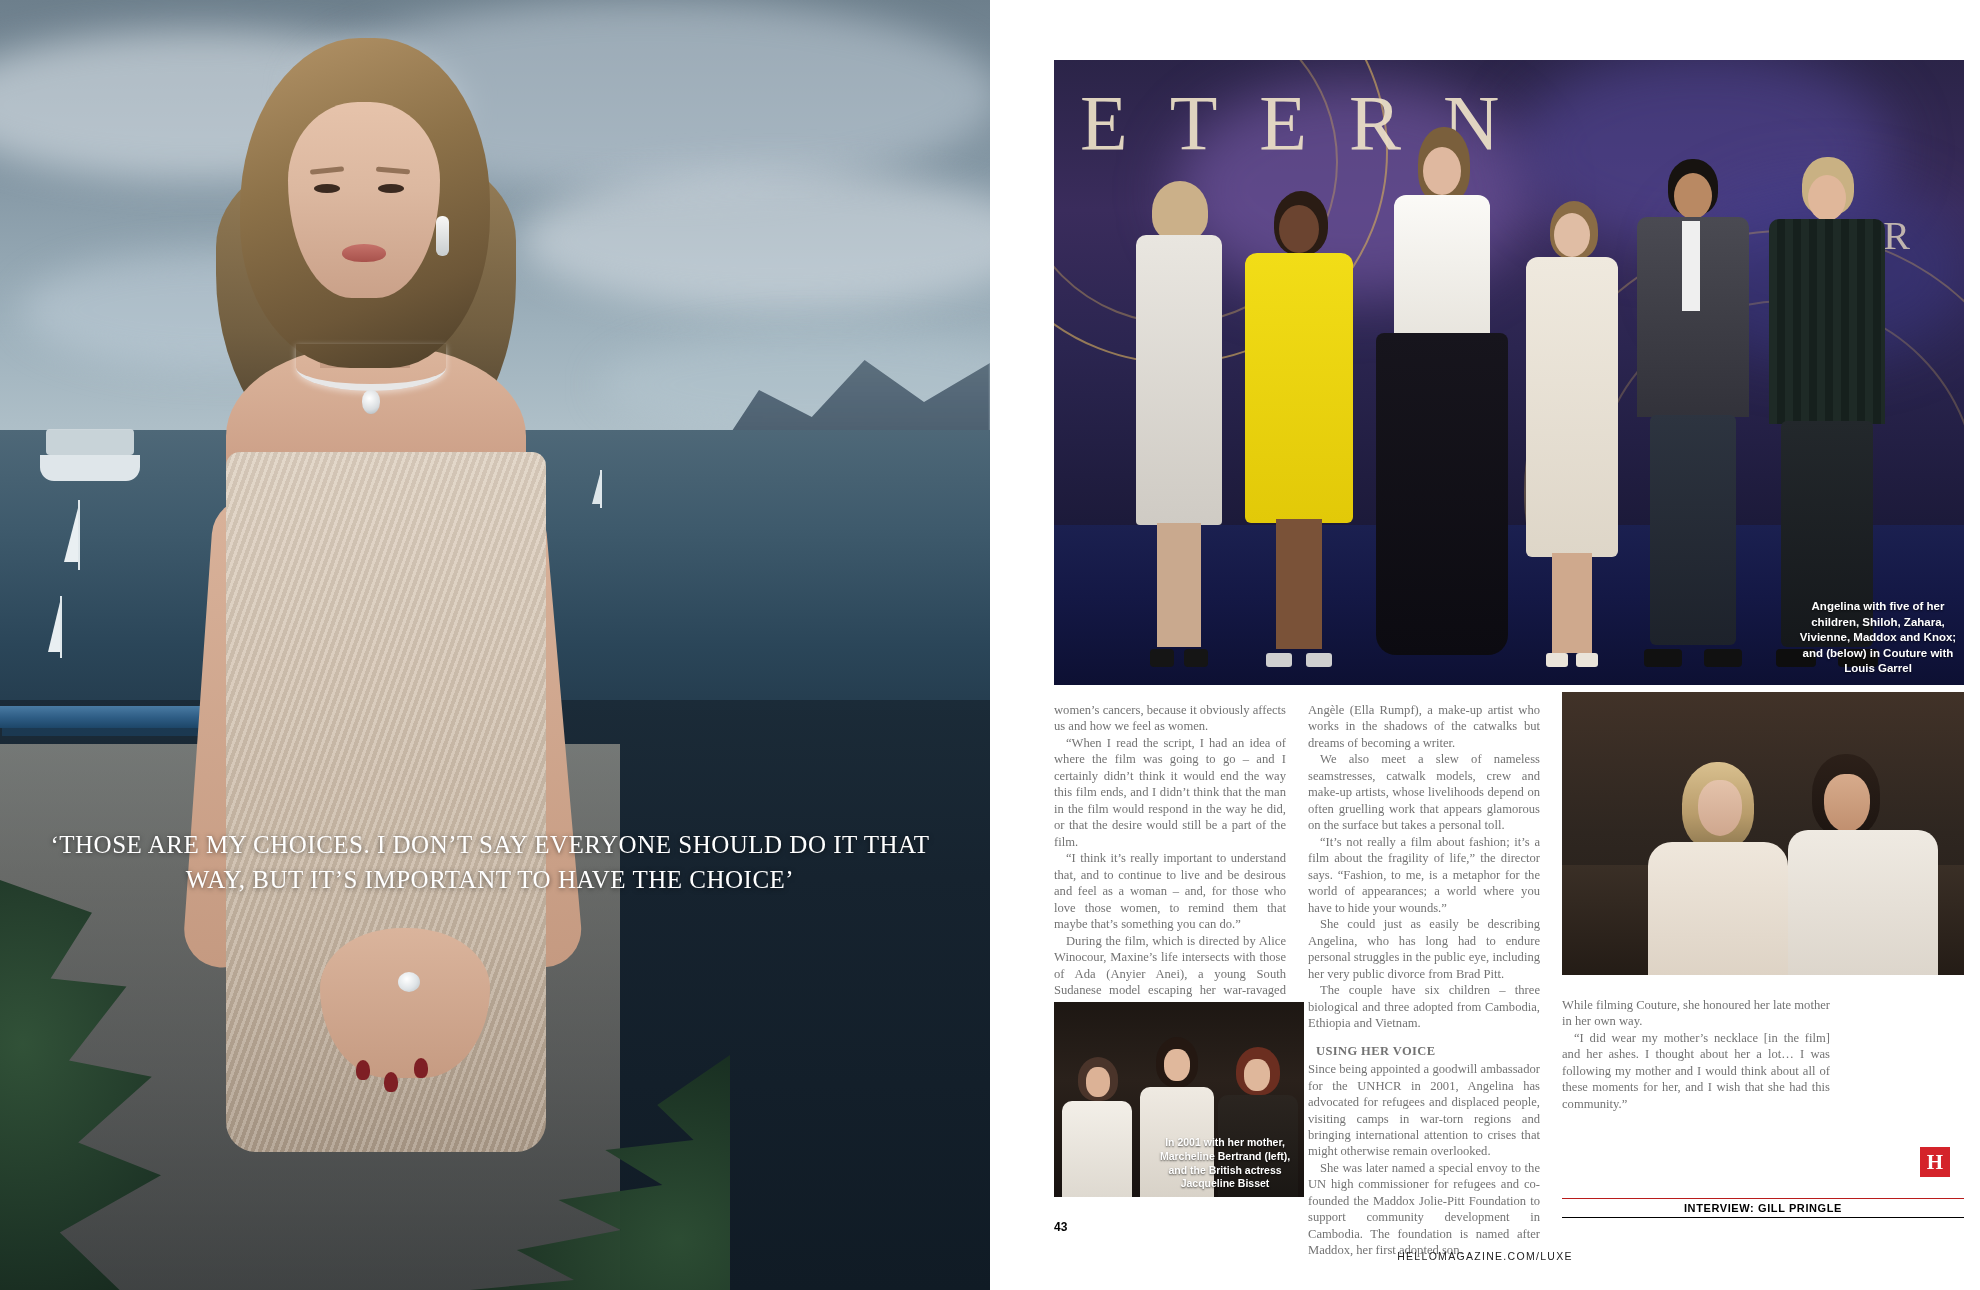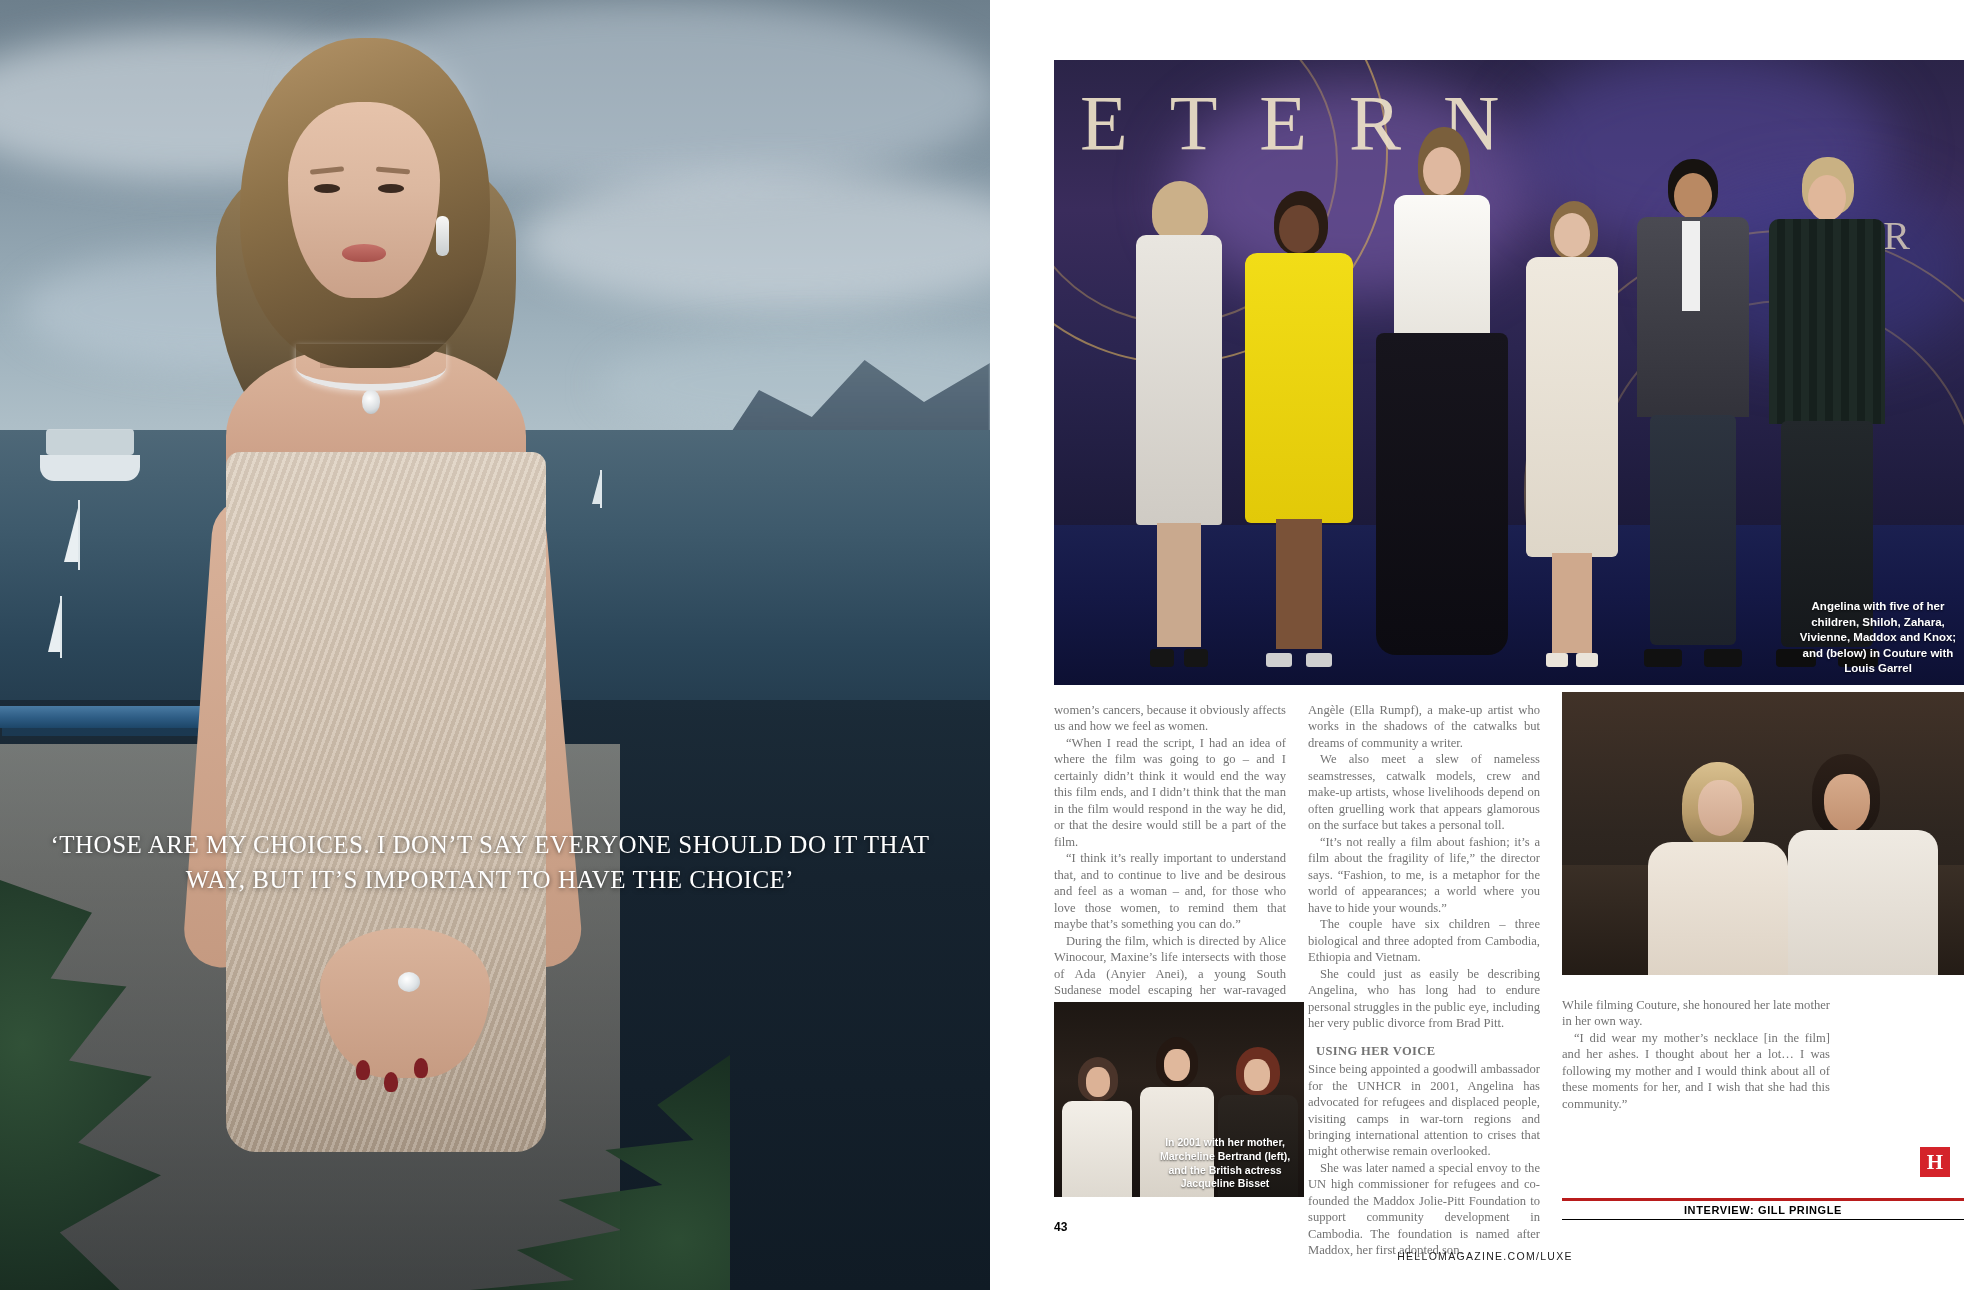"Angèle (Ella Rumpf), a make-up" p.first { text: community -> becoming }
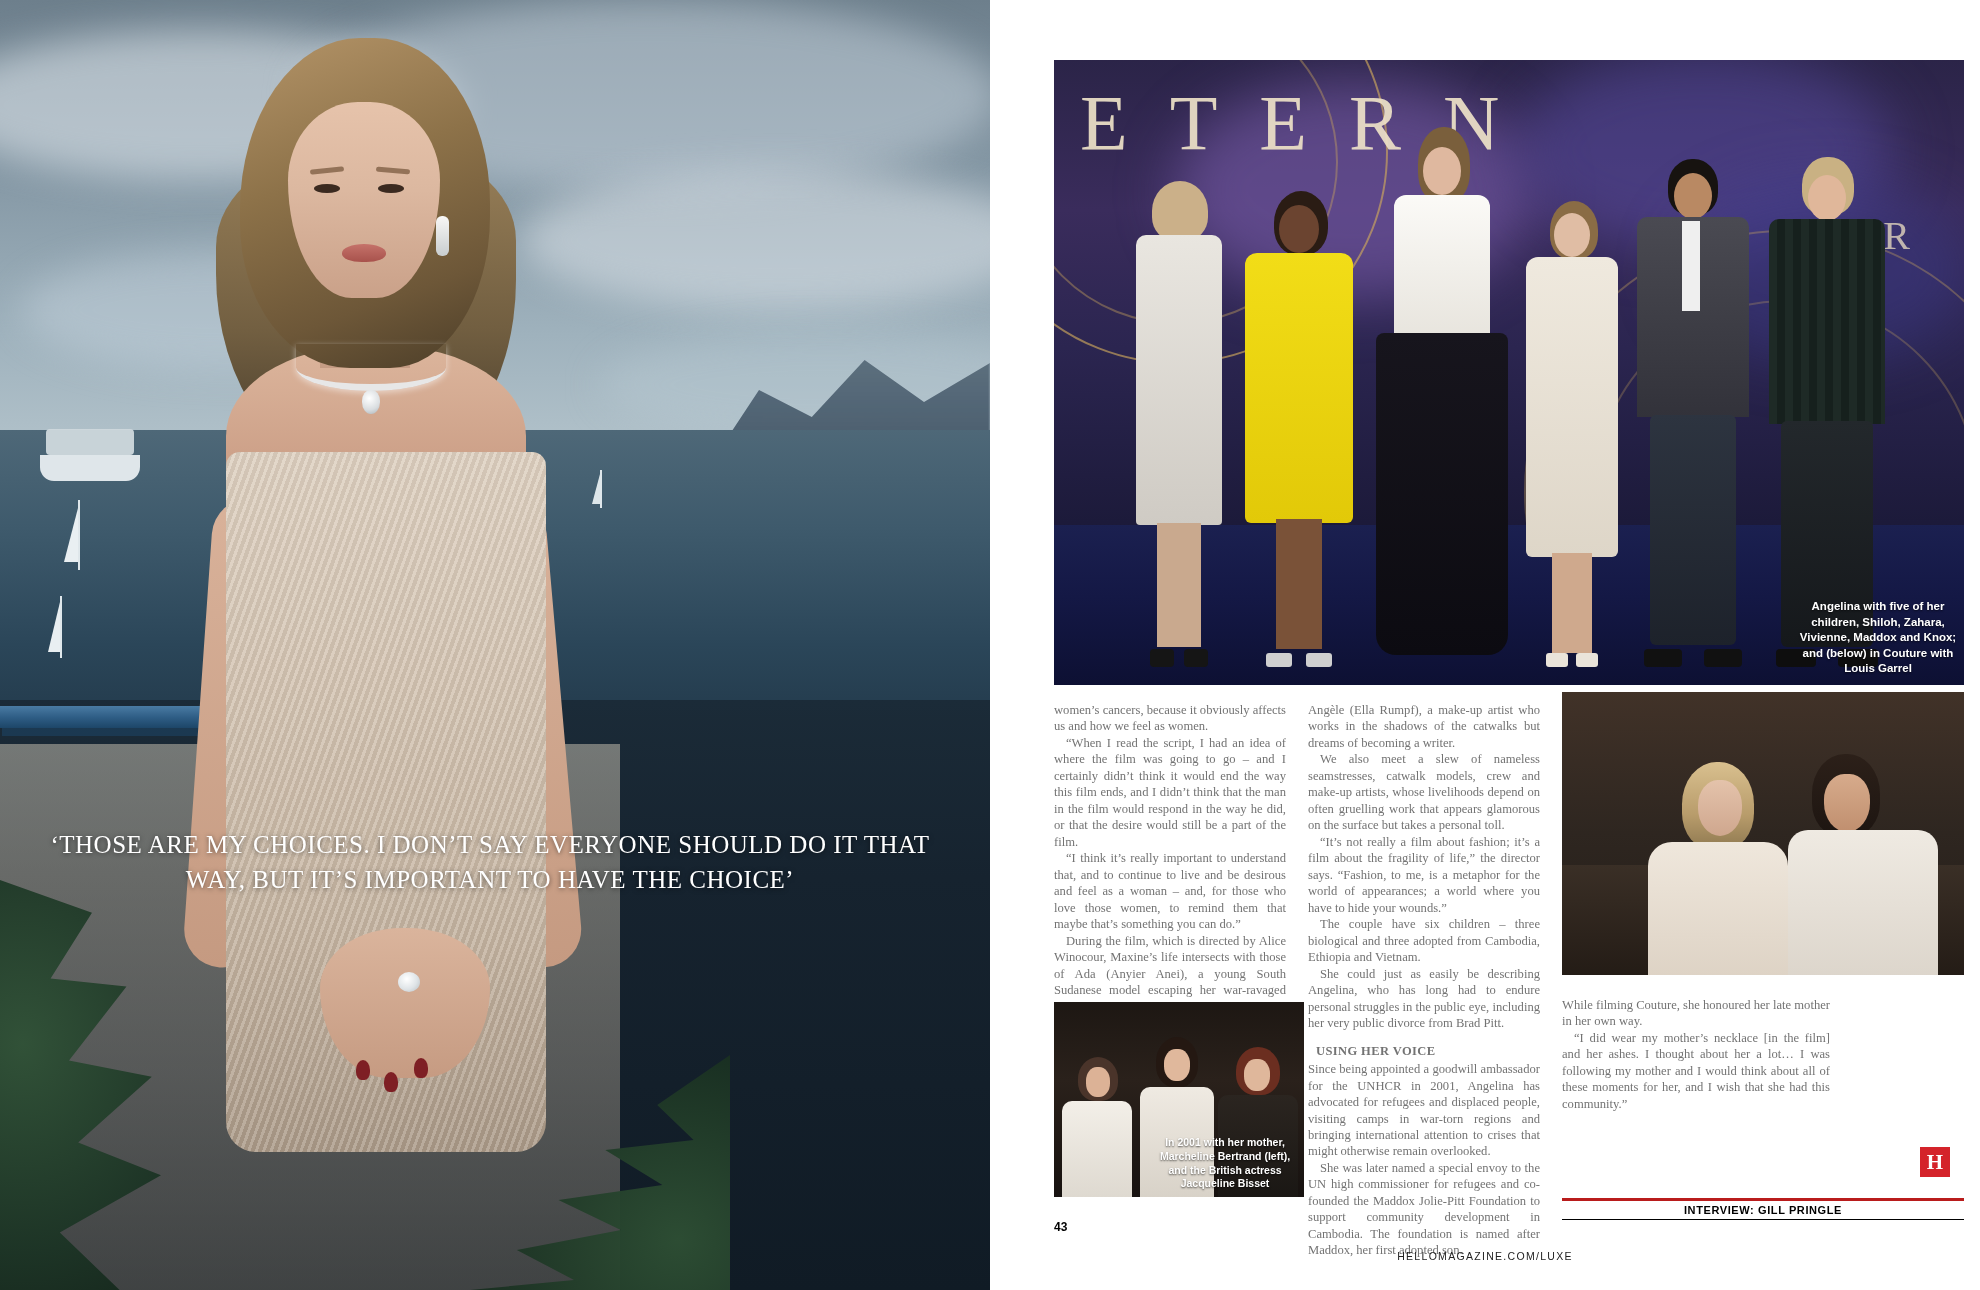"The couple have six children" p { order: before "She could just as easily" -> after "She could just as easily" }
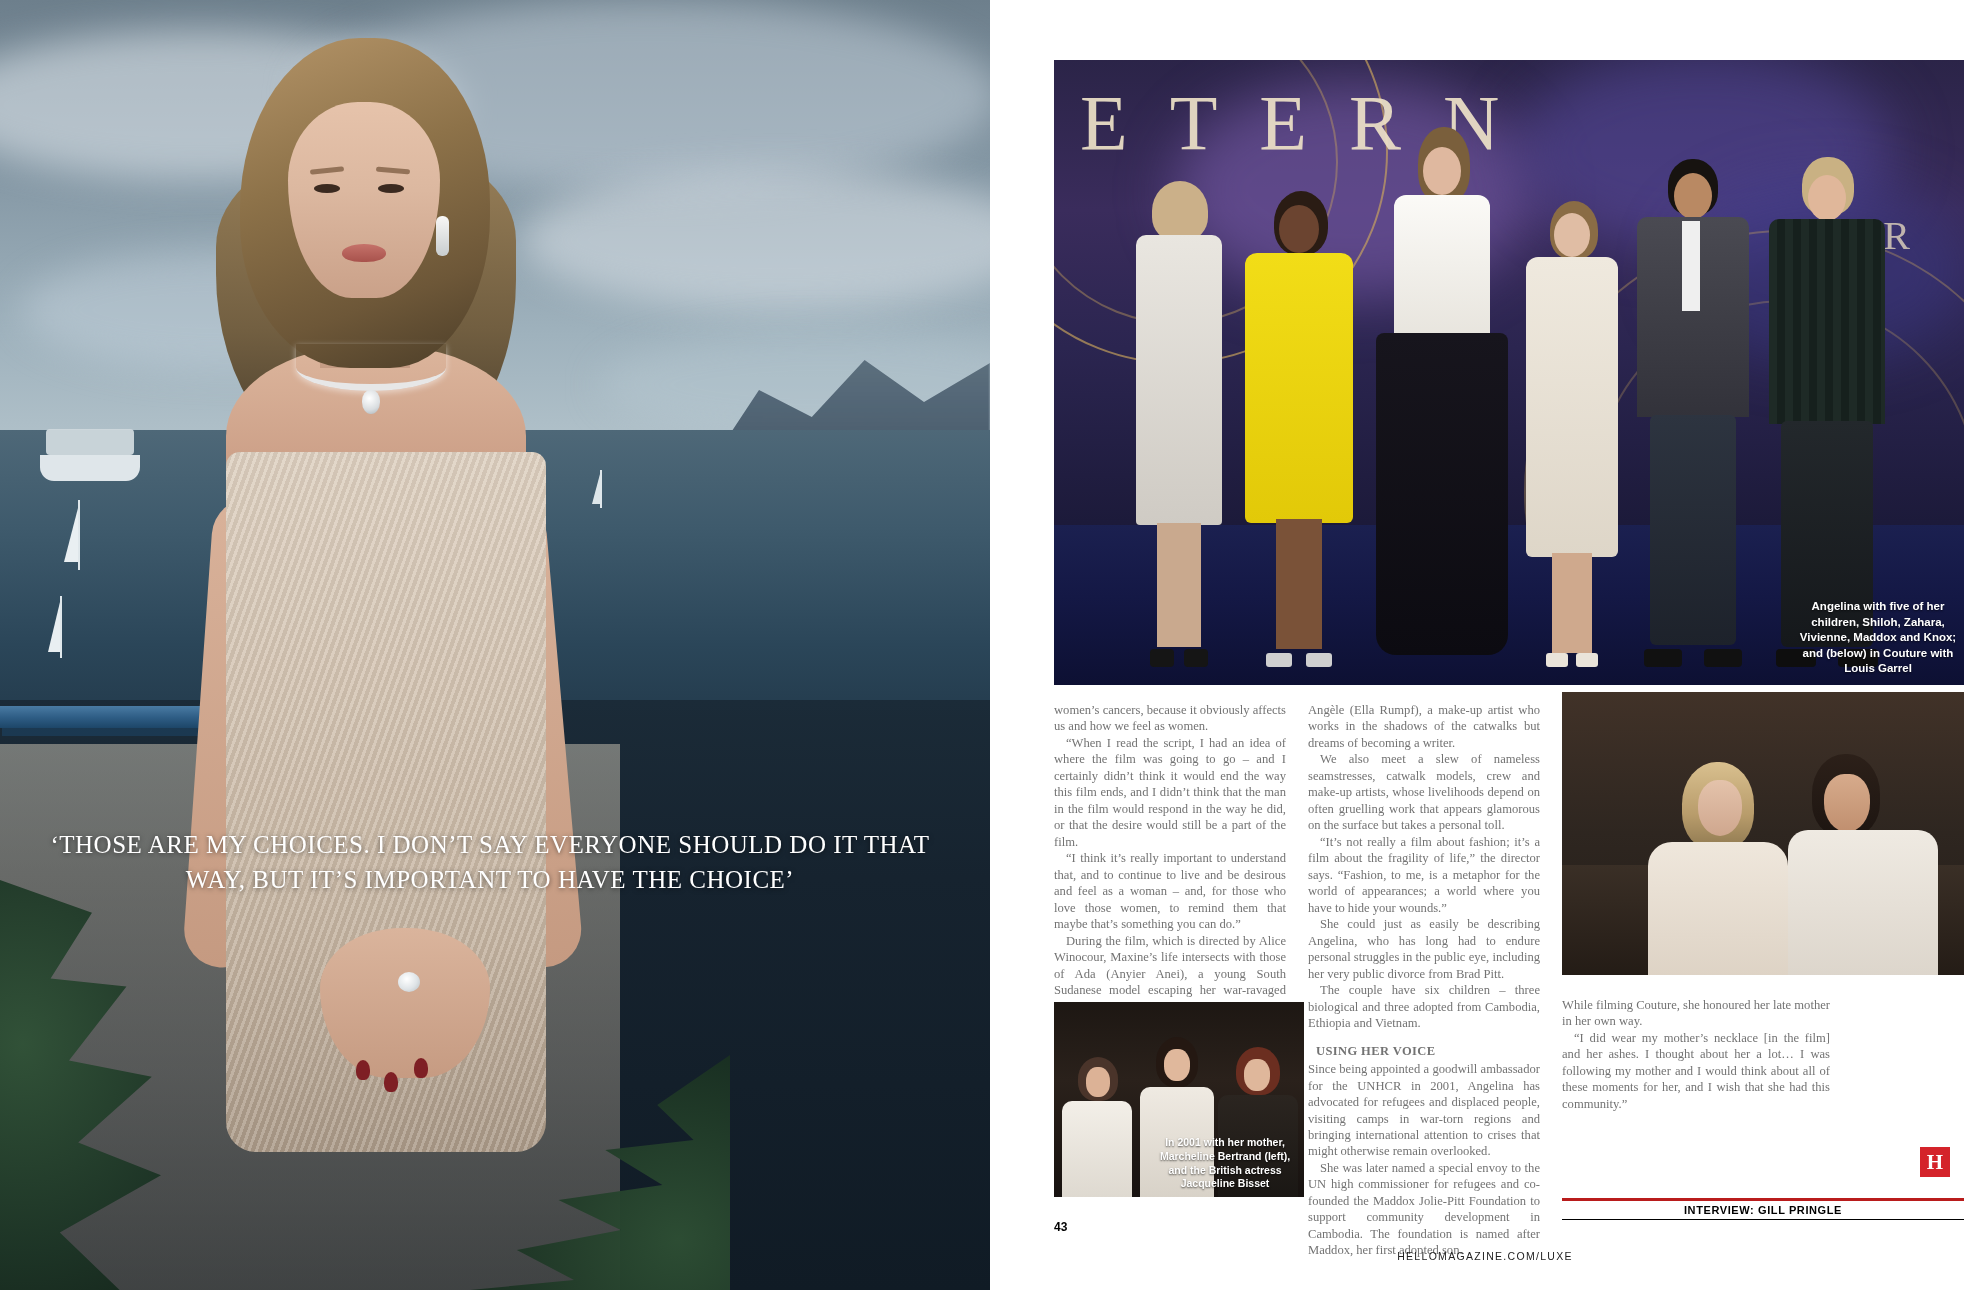"INTERVIEW: GILL PRINGLE" .interview-bar { border-top: 3px solid #b91c1c -> 1px solid #b91c1c }
